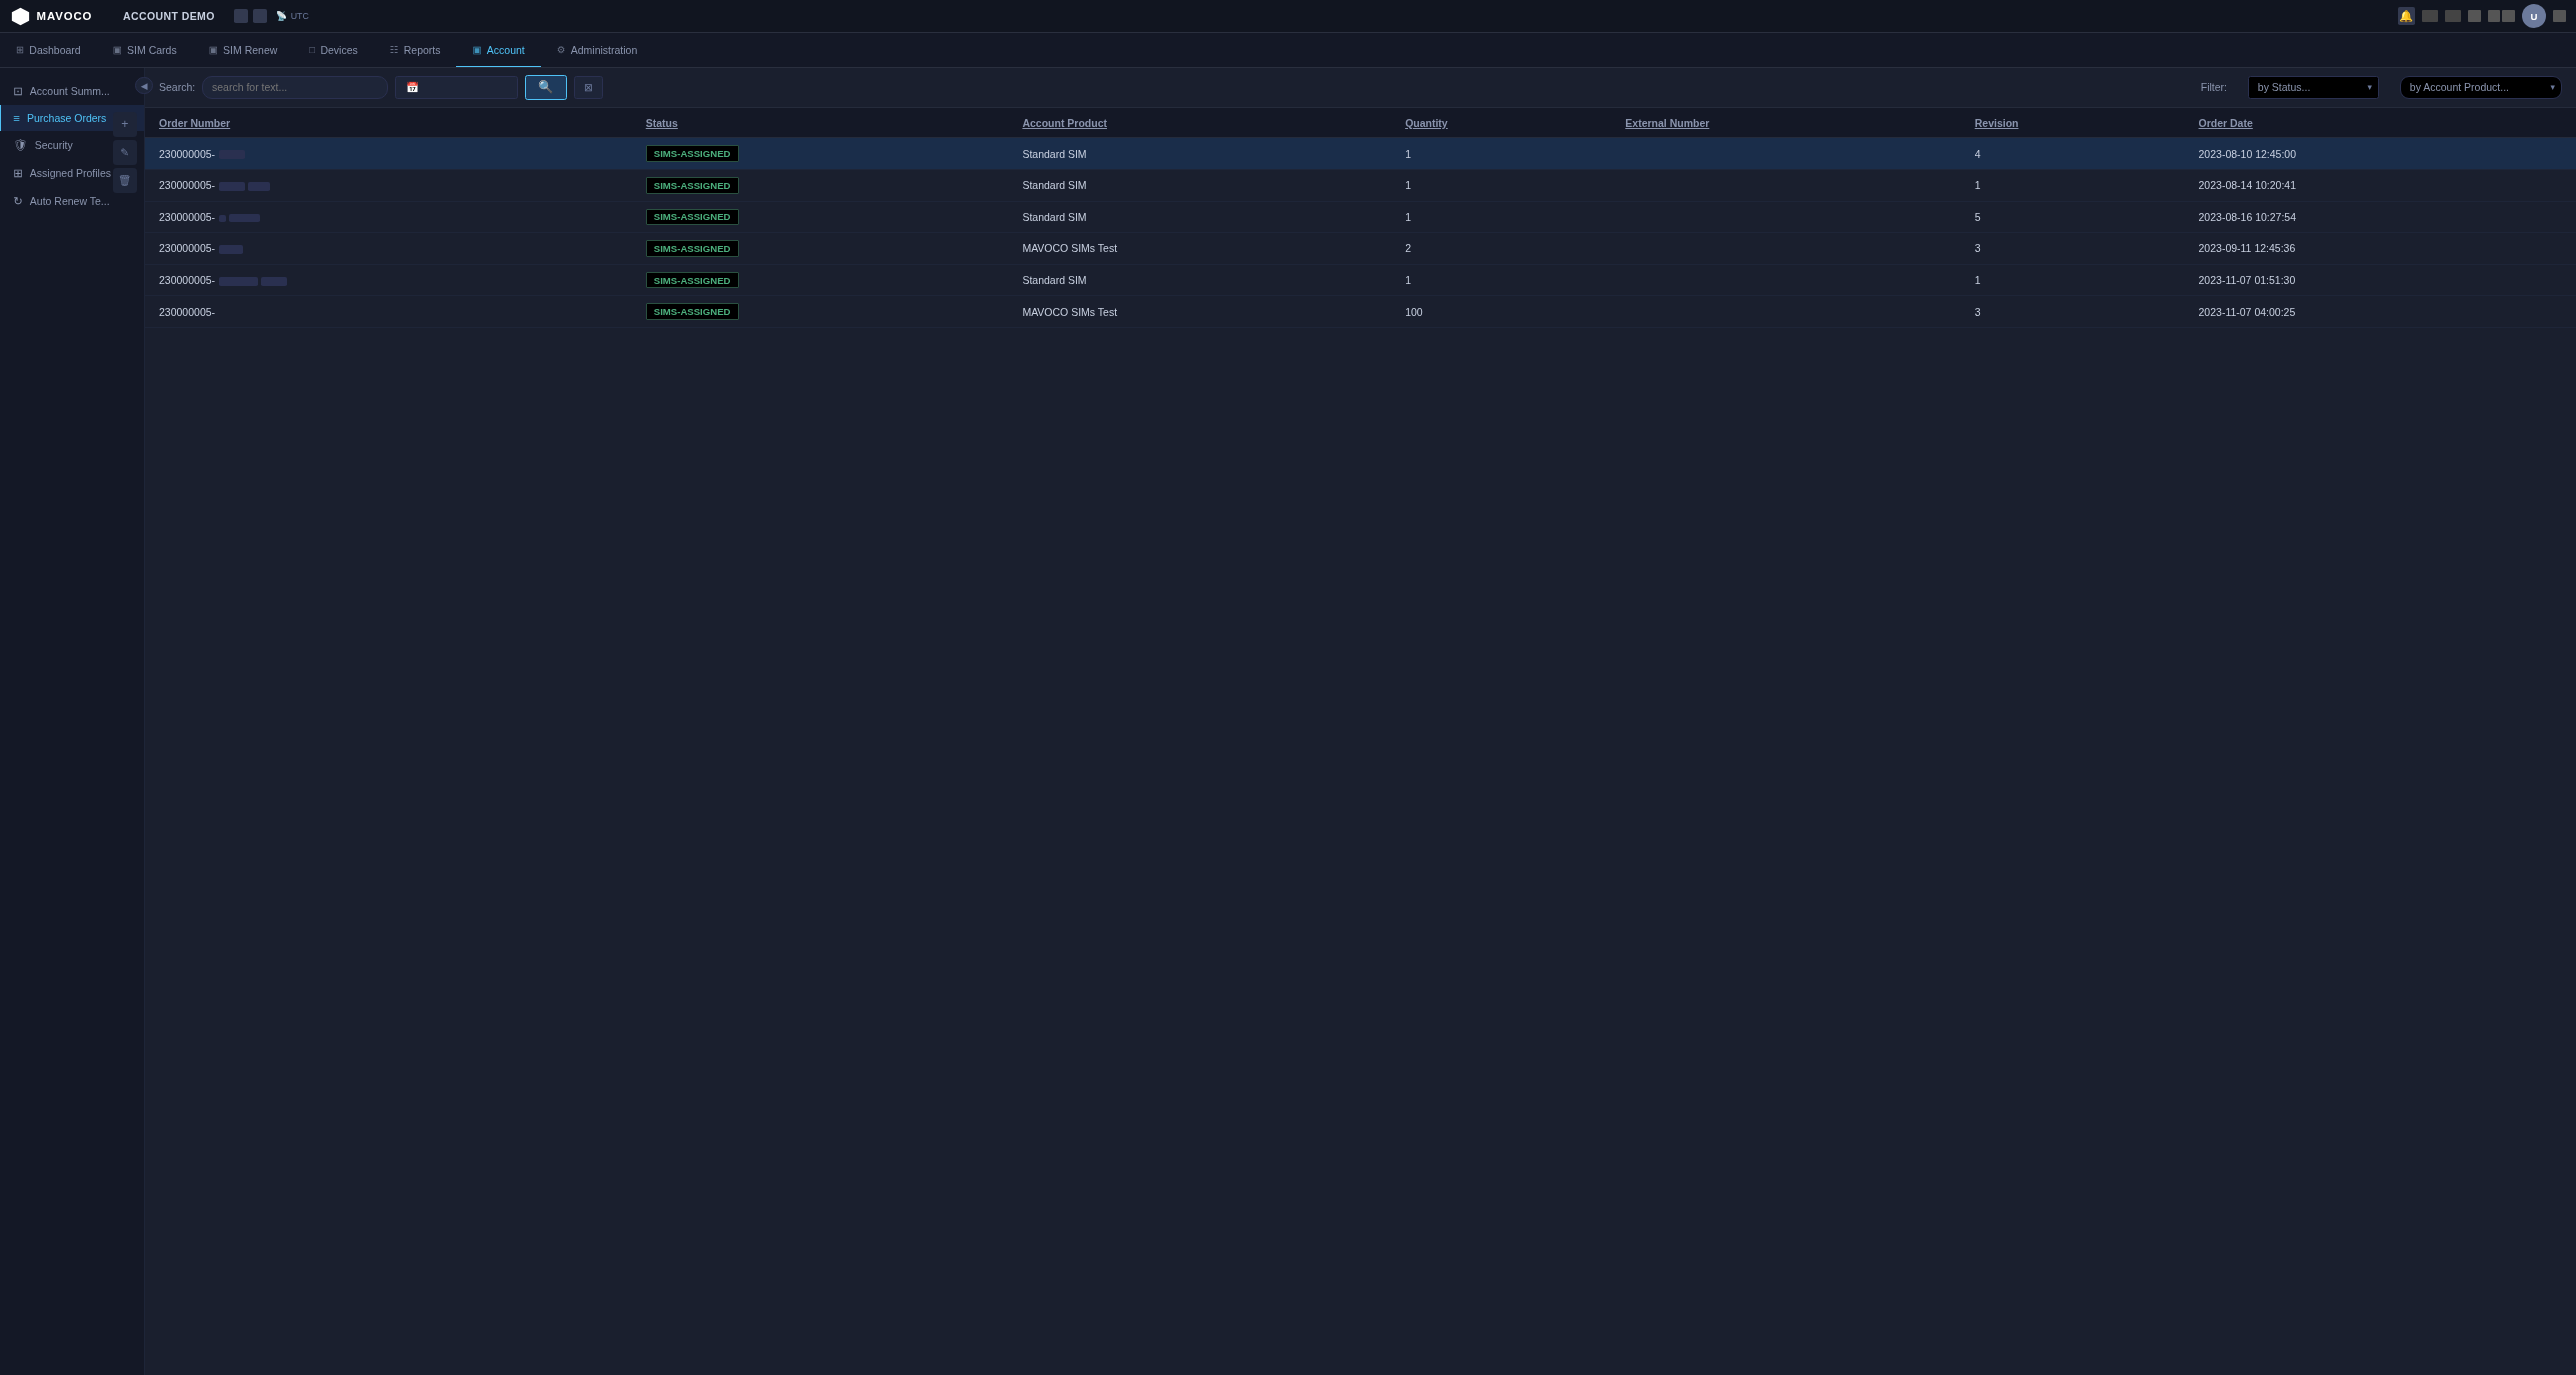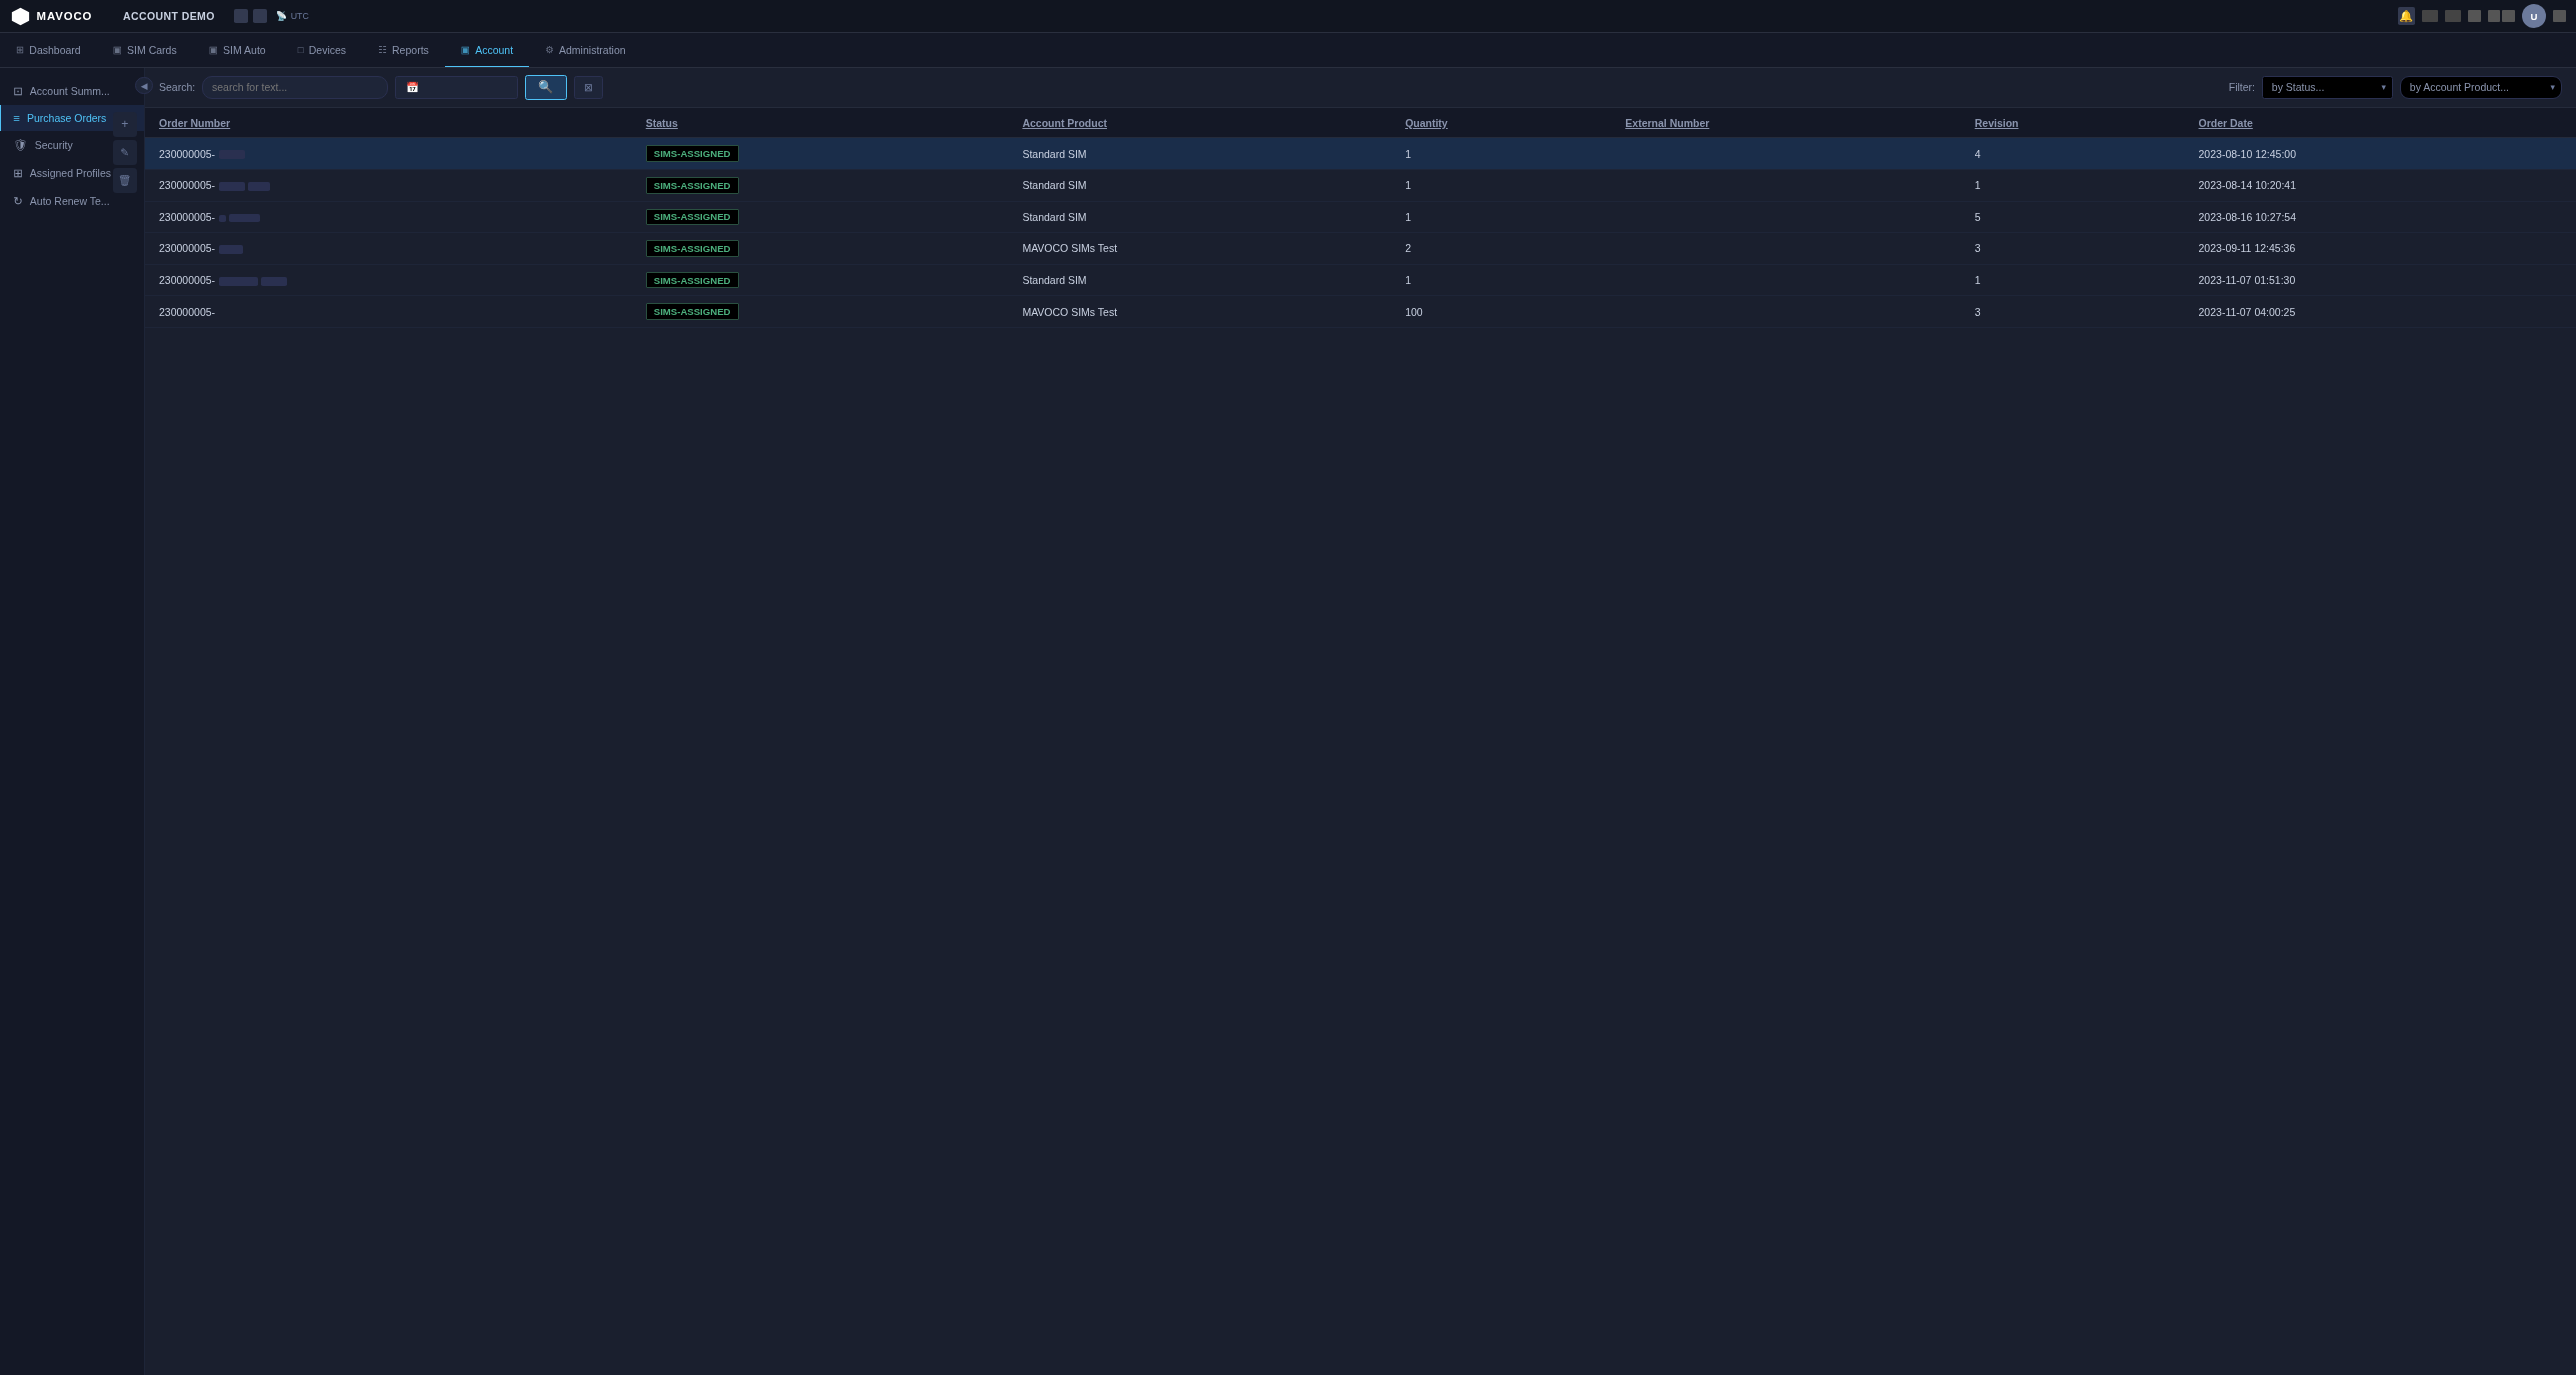"SIM Auto" span { text: Auto -> Renew }
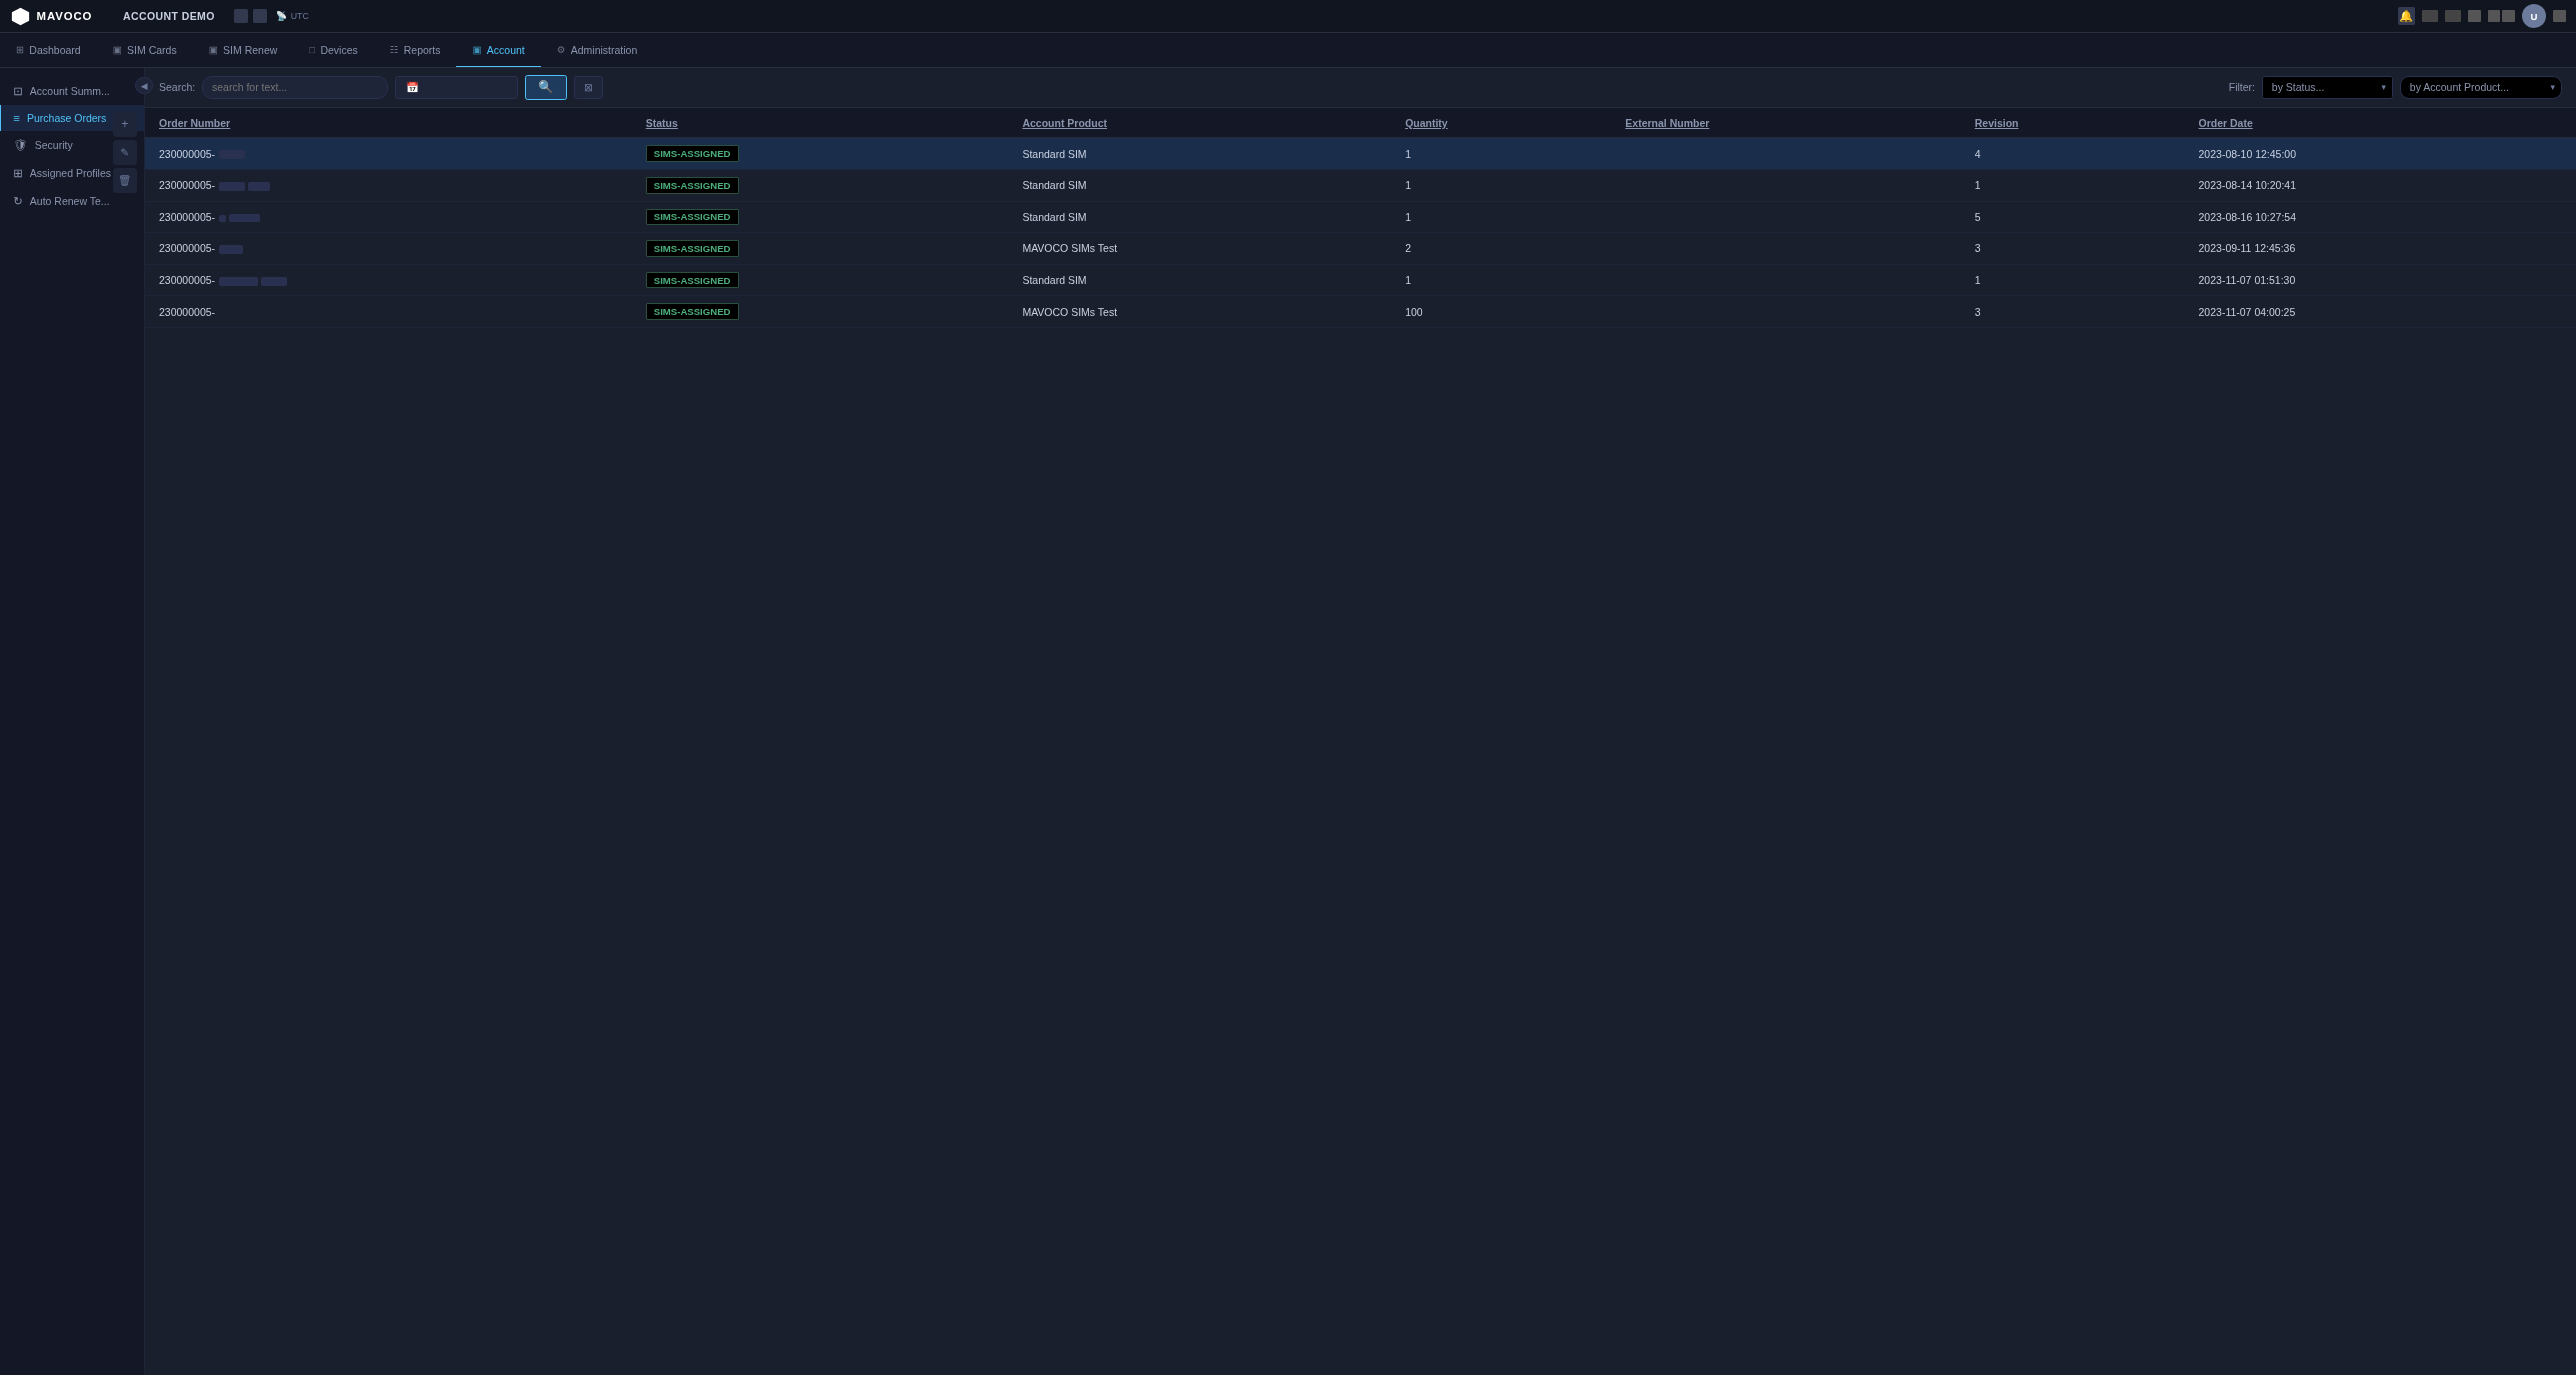"Filter:" .filter-section { gap: 7px -> 21px }
